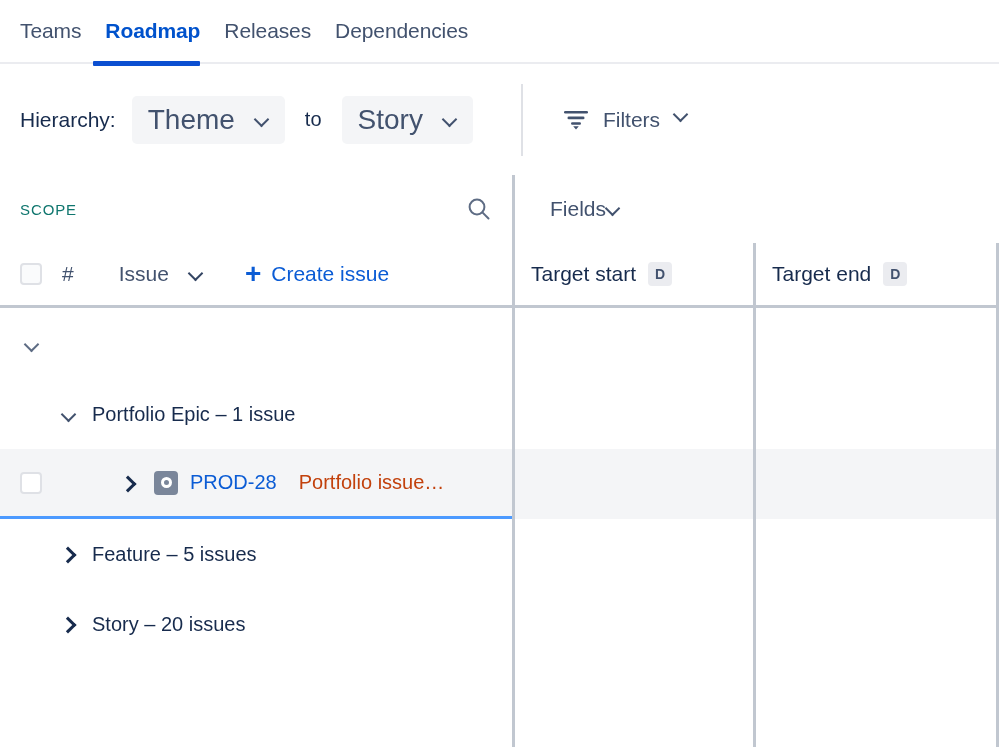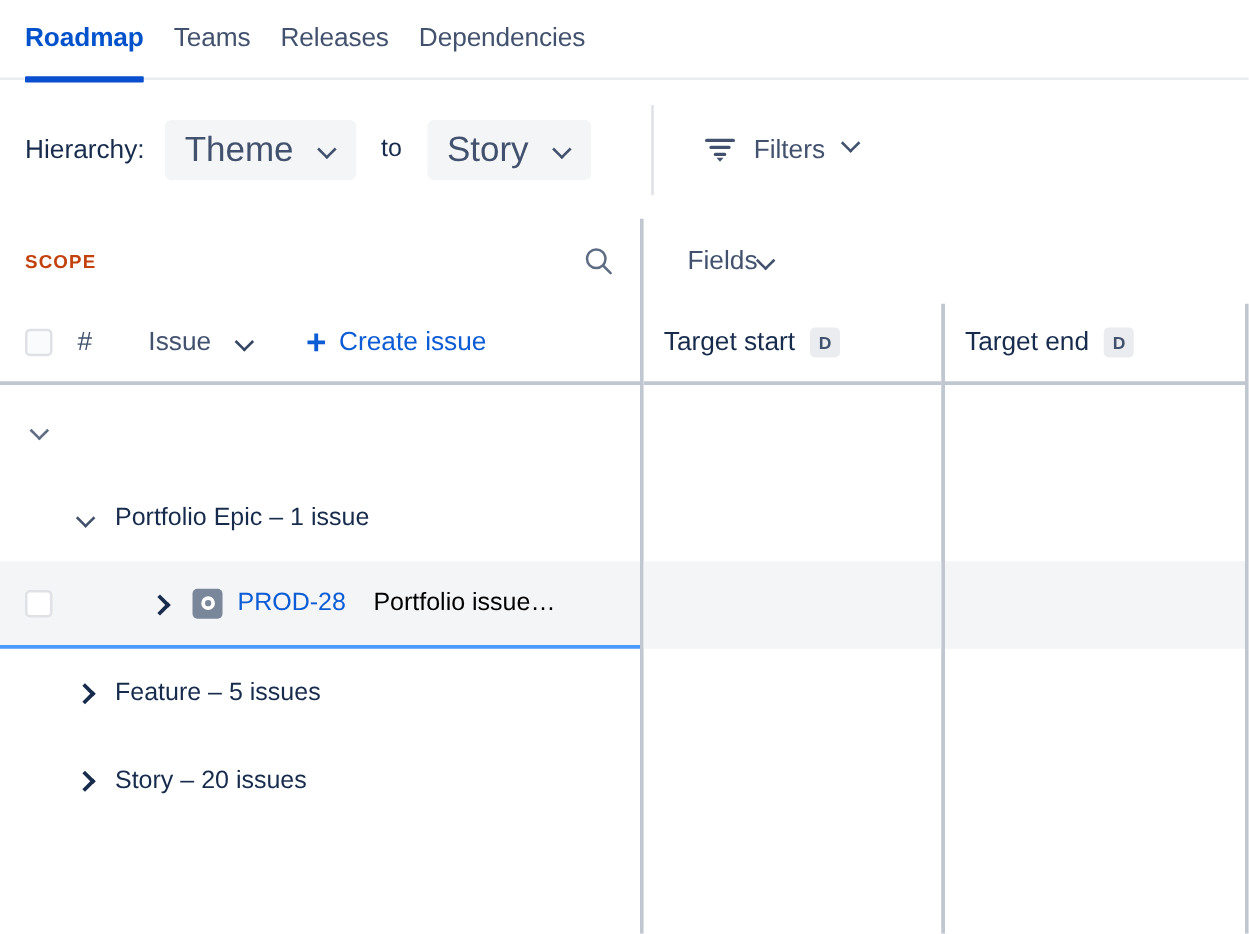"Roadmap" button.tab { order: before "Teams" -> after "Teams" }
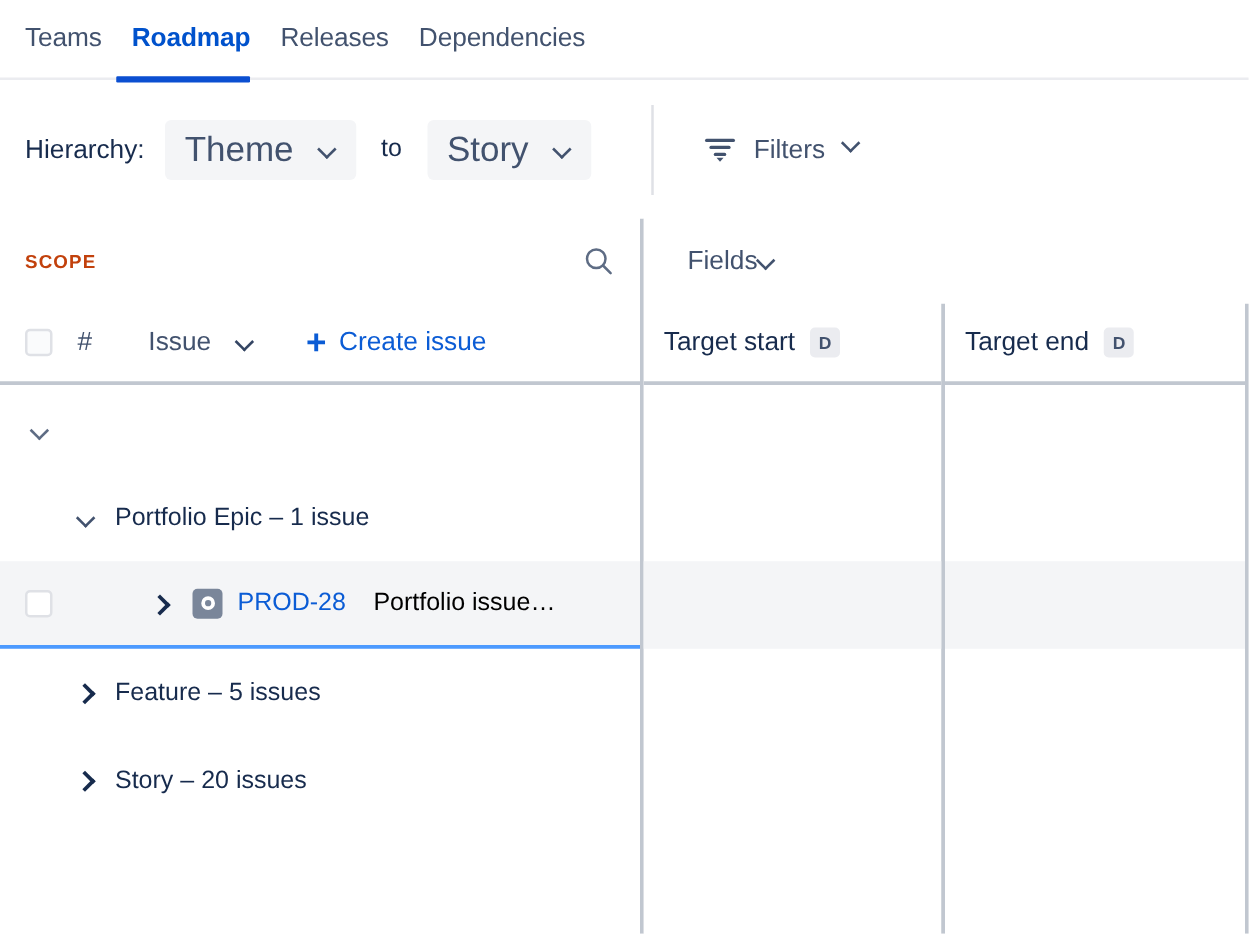"SCOPE" .scope-title { color: #c2410c -> #0f766e; font-weight: bold -> normal }
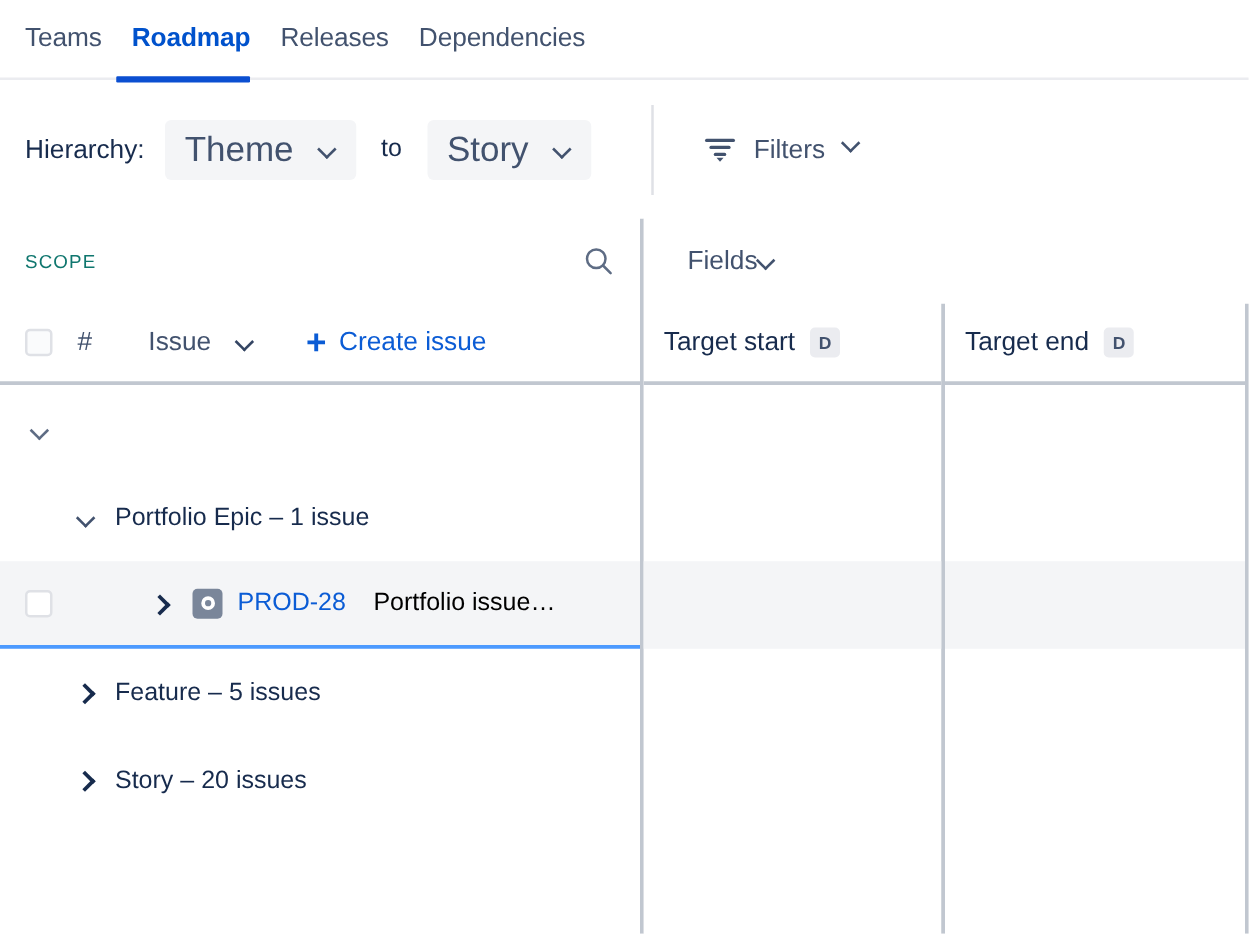"Portfolio issue…" .issue-summary { color: #000000 -> #c2410c }
